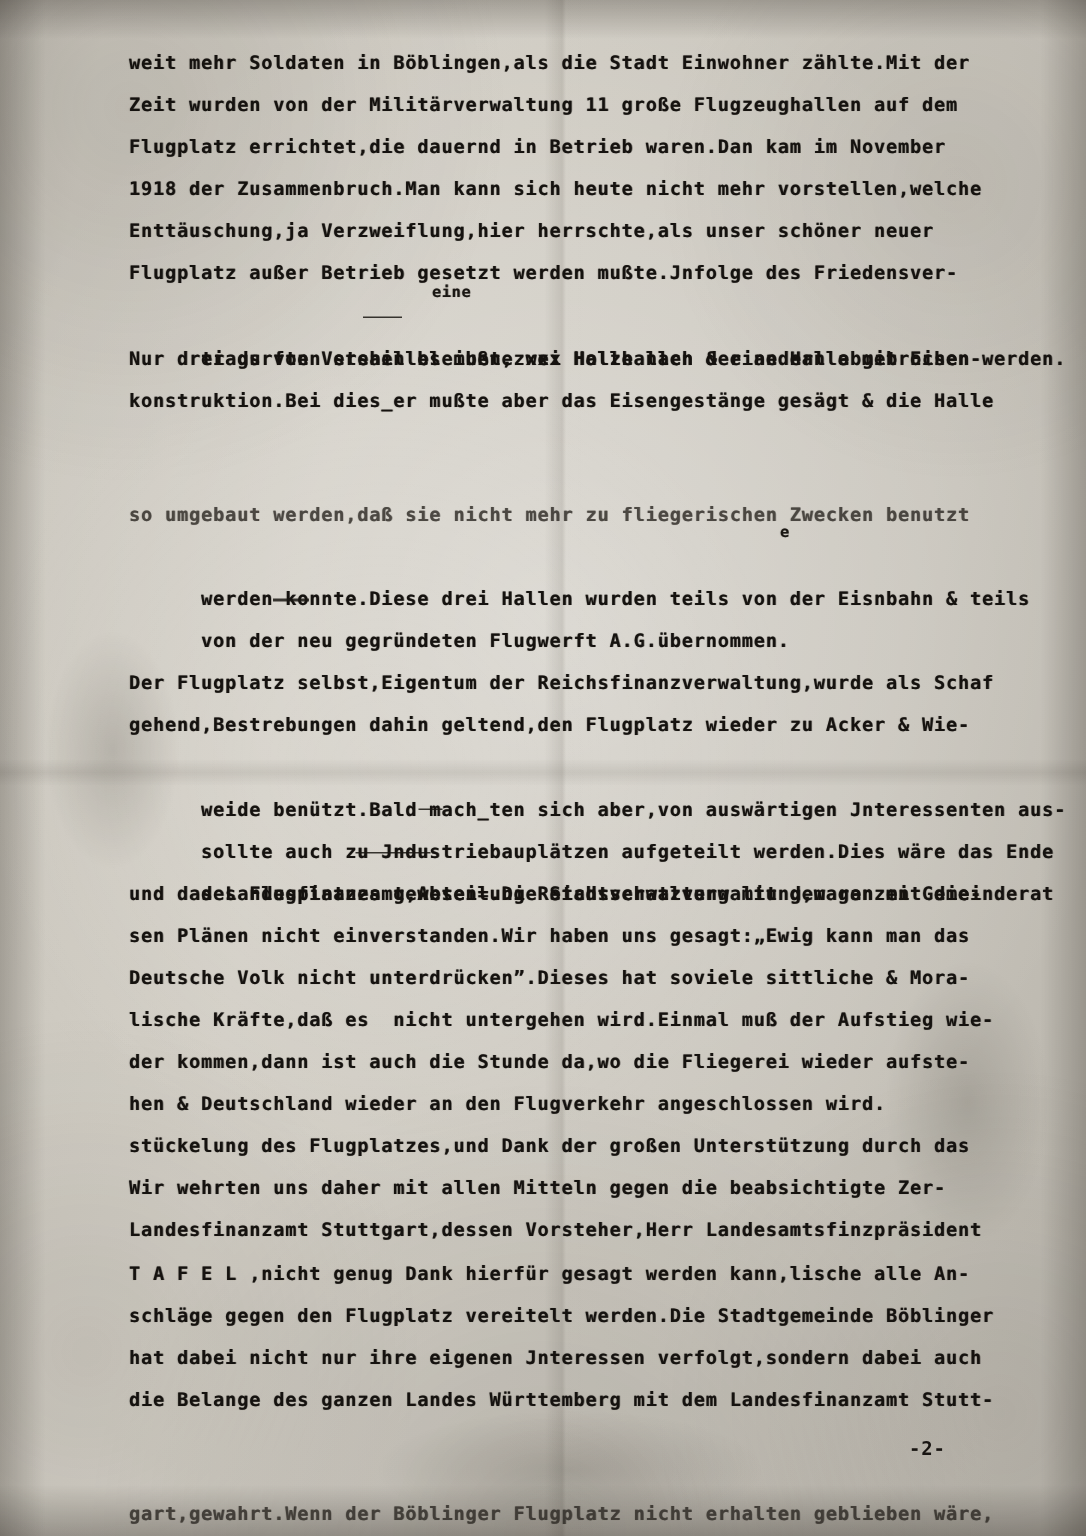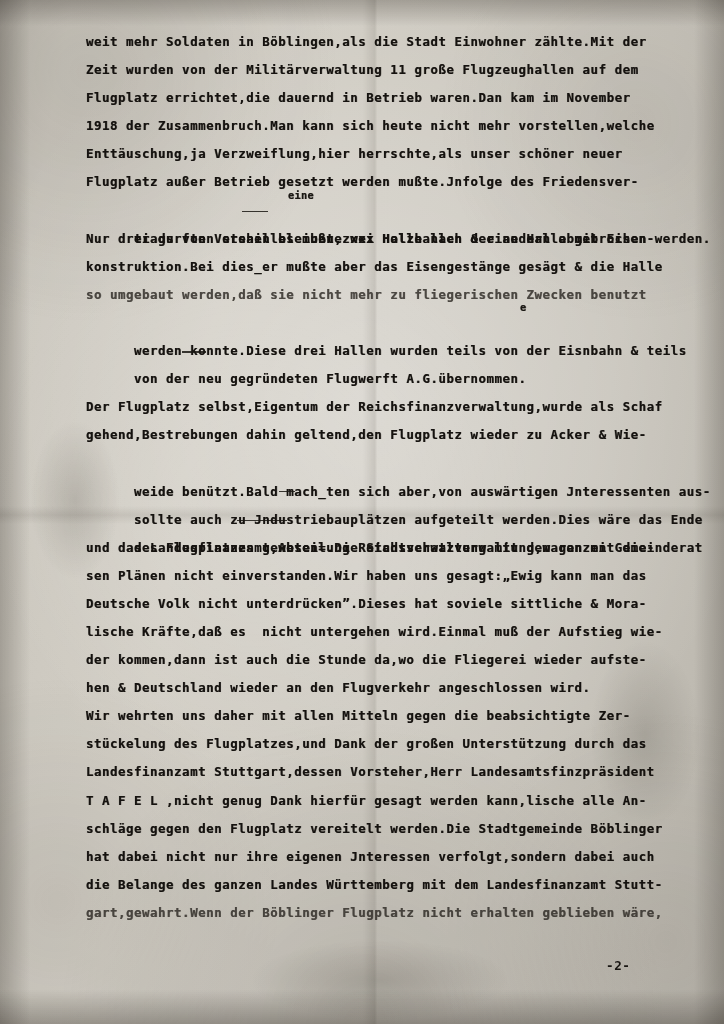"so umgebaut werden,daß sie nicht" .line.faint { margin-top: none -> 48px }
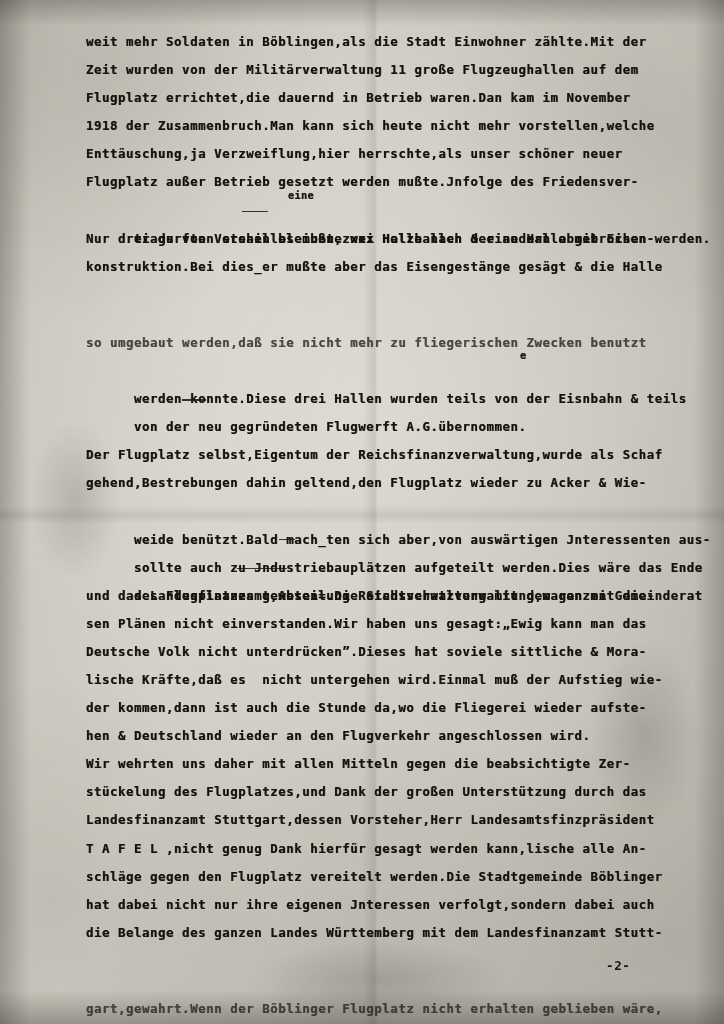"Wir wehrten uns daher mit" div.line { order: before "stückelung des Flugplatzes,und Dank der" -> after "stückelung des Flugplatzes,und Dank der" }
